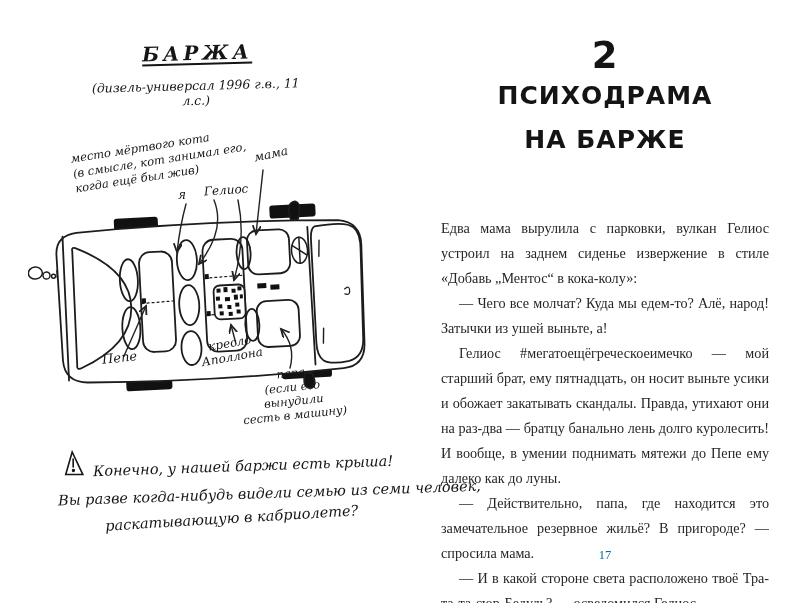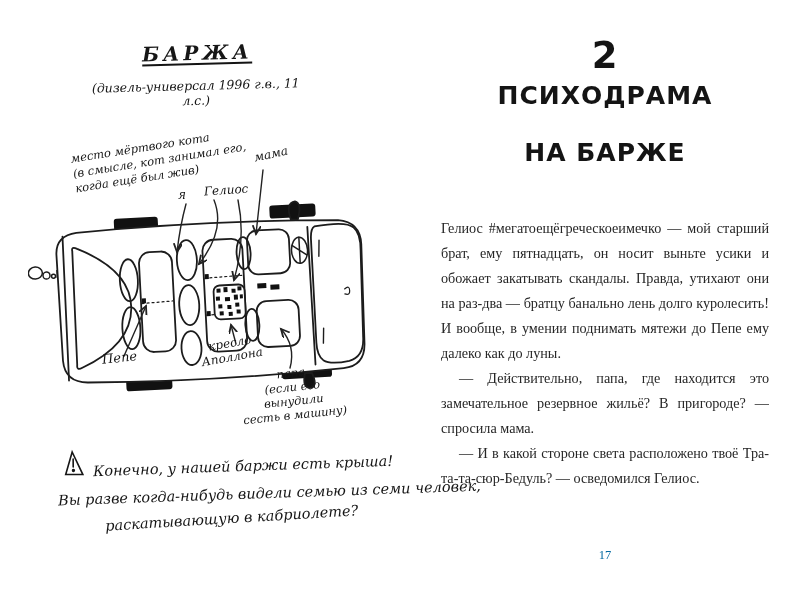"НА БАРЖЕ" .chapter-line2 { top: 138px -> 125px }
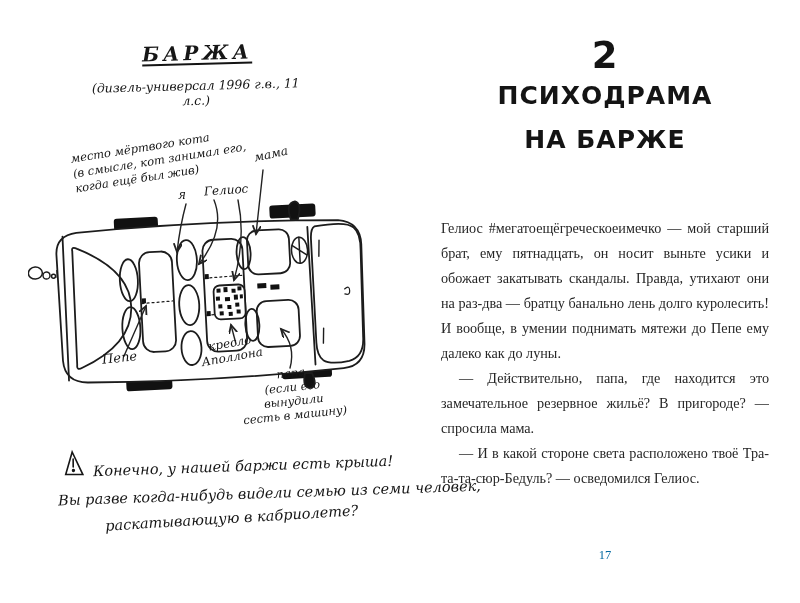"Едва мама вырулила с парковки," p { html: none -> <p>Едва мама вырулила с парковки, вулкан Гелиос устроил на заднем сиденье извержение в стиле «Добавь „Ментос“ в кока-колу»:</p> }
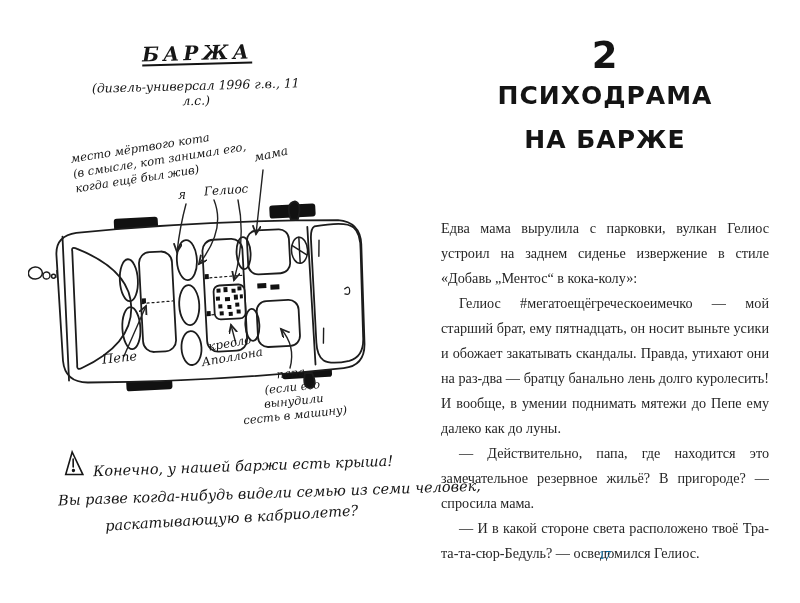"— Чего все молчат? Куда" p { html: none -> <p>— Чего все молчат? Куда мы едем-то? Алё, народ! Затычки из ушей выньте, а!</p> }
